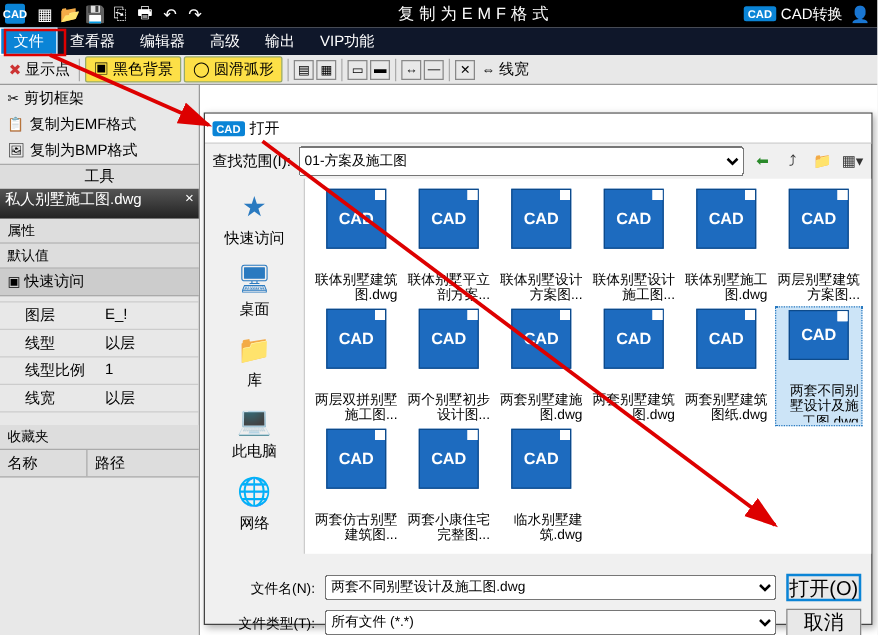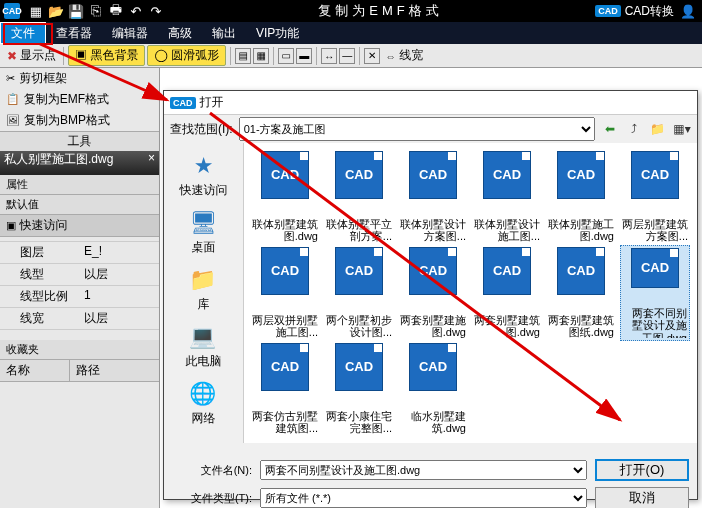"打开(O)" .dlg .brow button { font-size: 13px -> 16px; width: 94px -> 60px }
